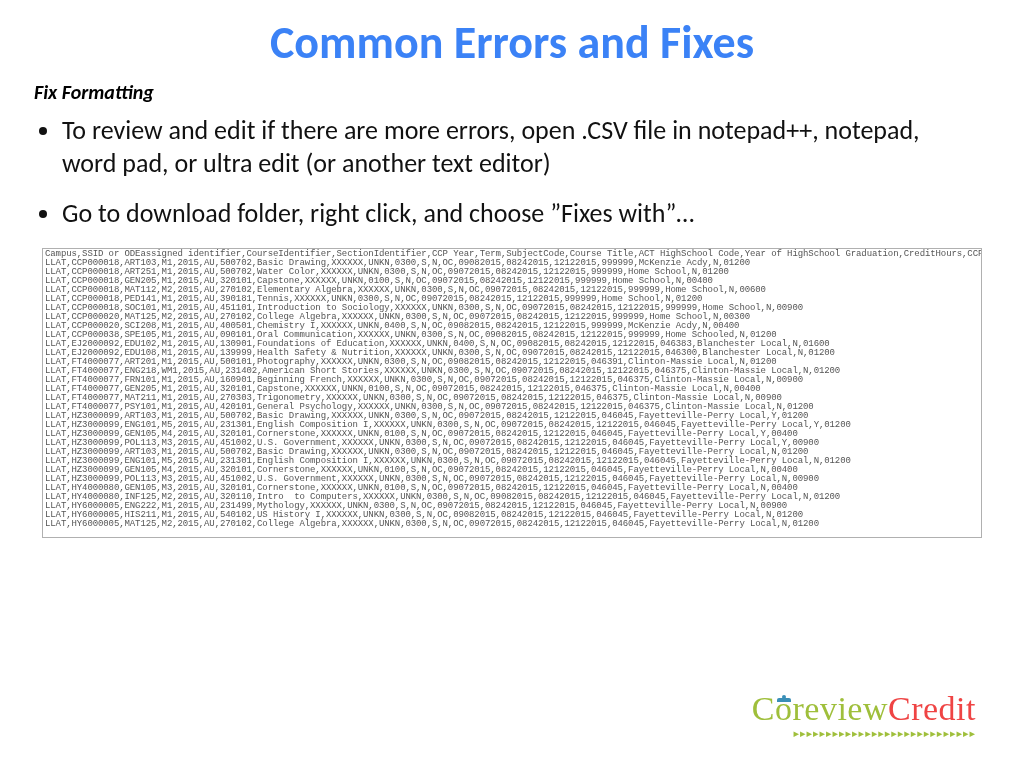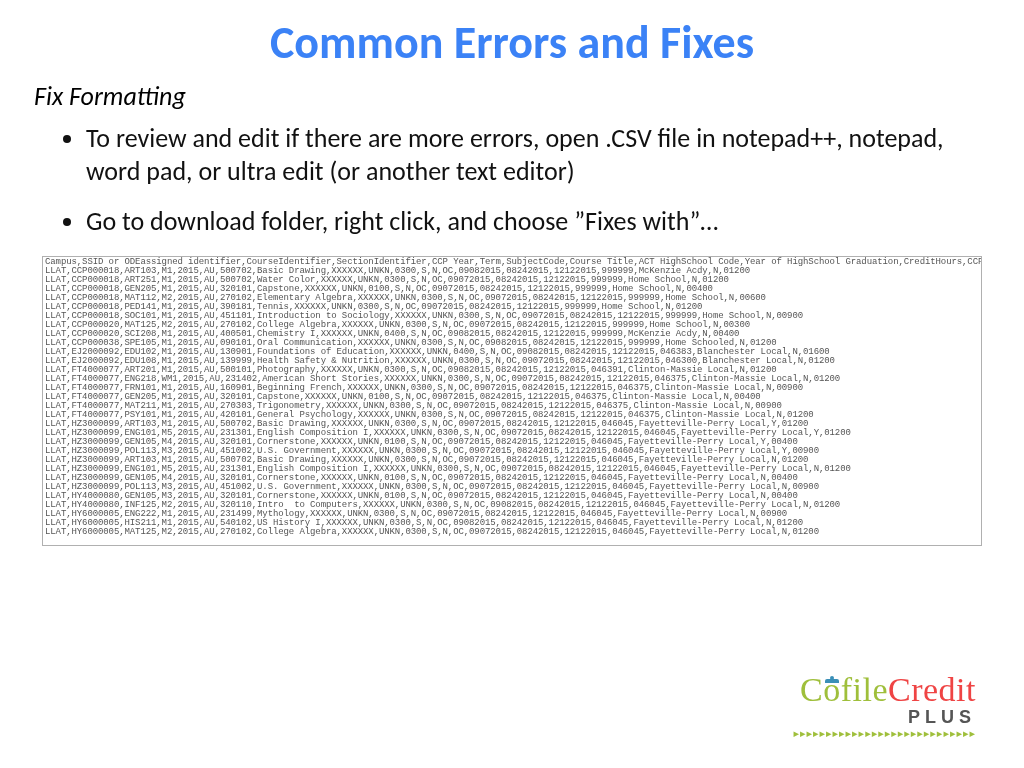"Fix Formatting" .subtitle { font-size: 26px -> 20px; font-weight: normal -> bold }
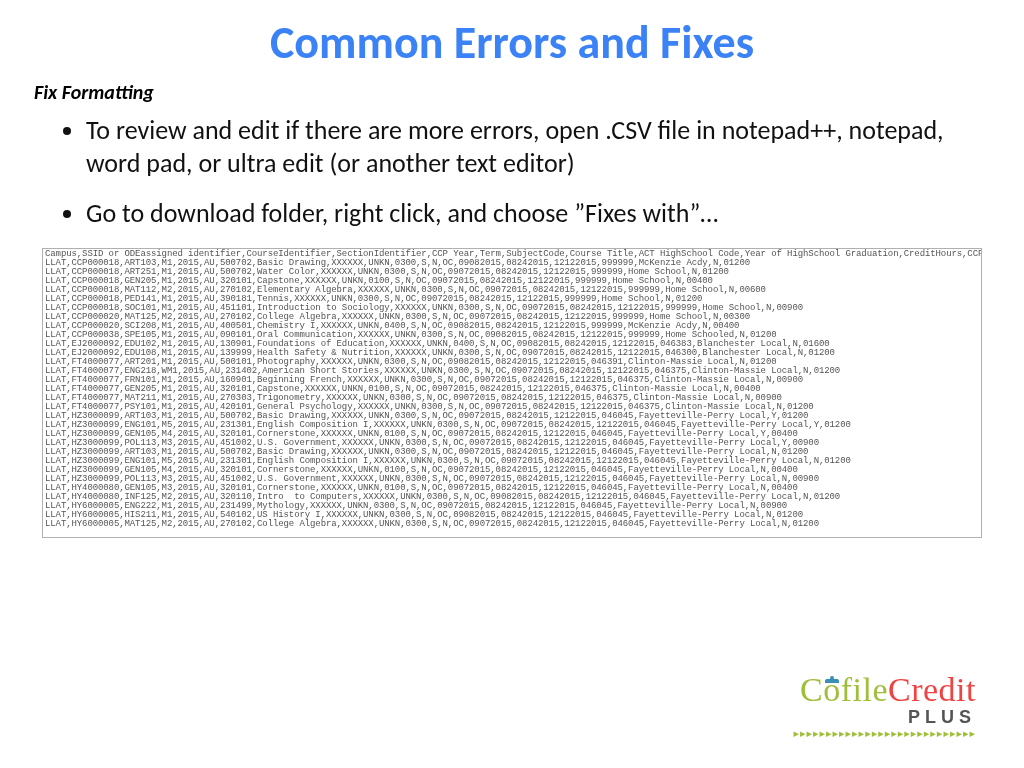"To review and edit if" ul.bullets { padding-left: 86px -> 62px }
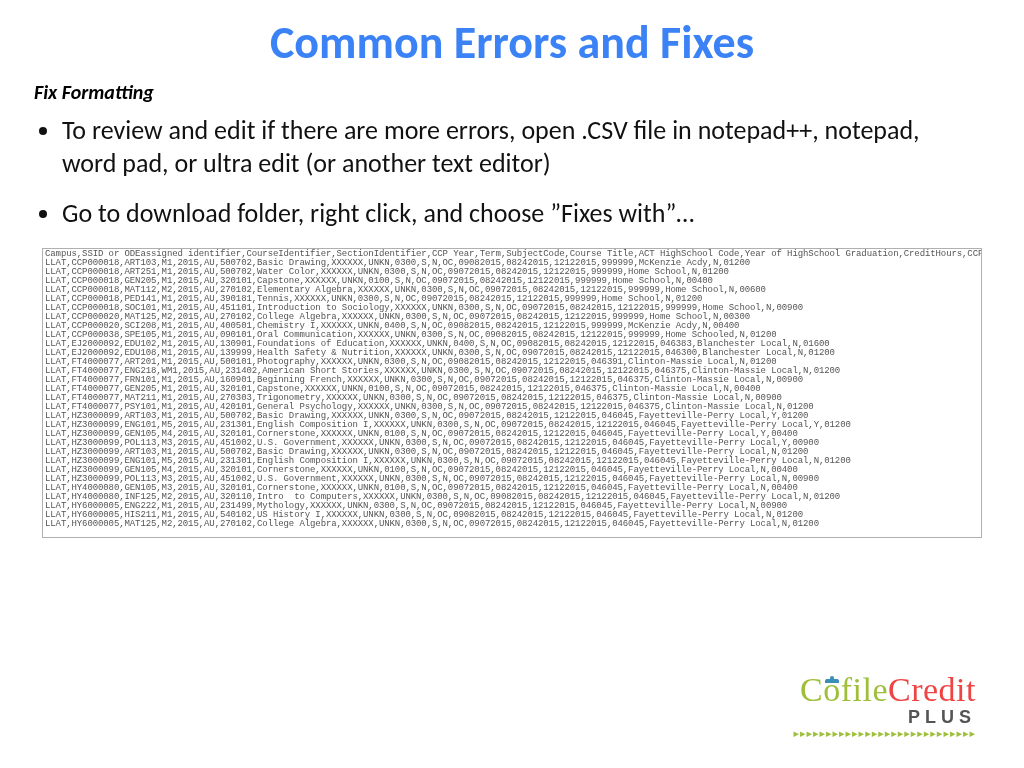"file" span.lg-c { text: file -> review }
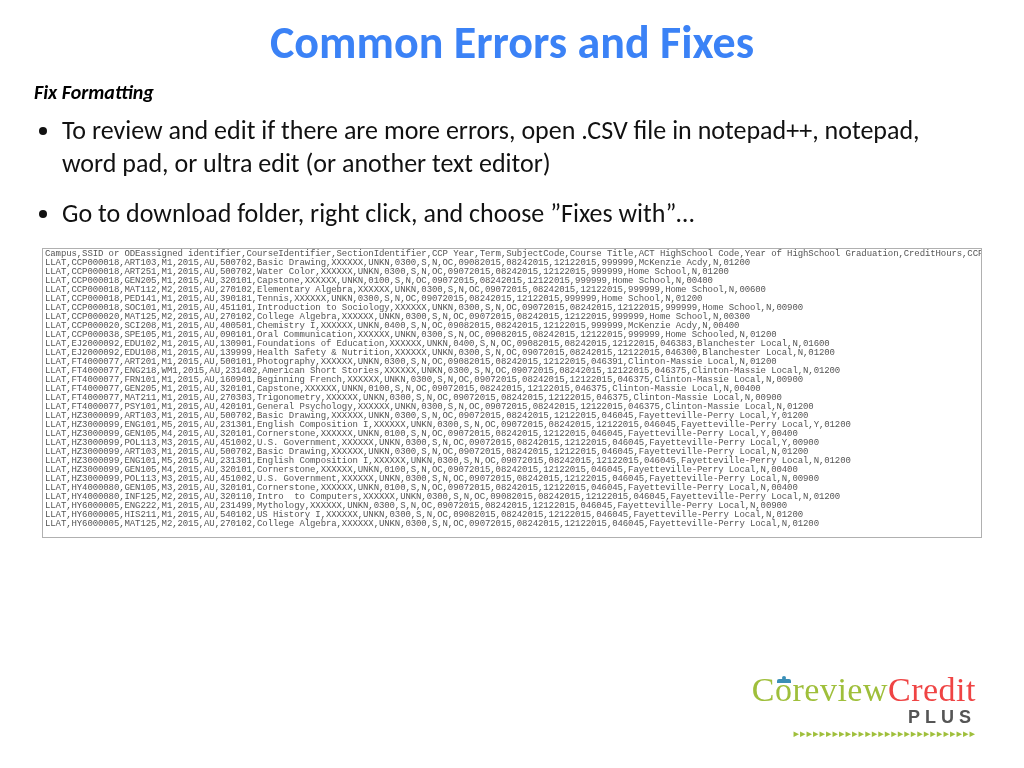"PLUS" div.logo-sub { html: <div>PLUS</div> -> none }
